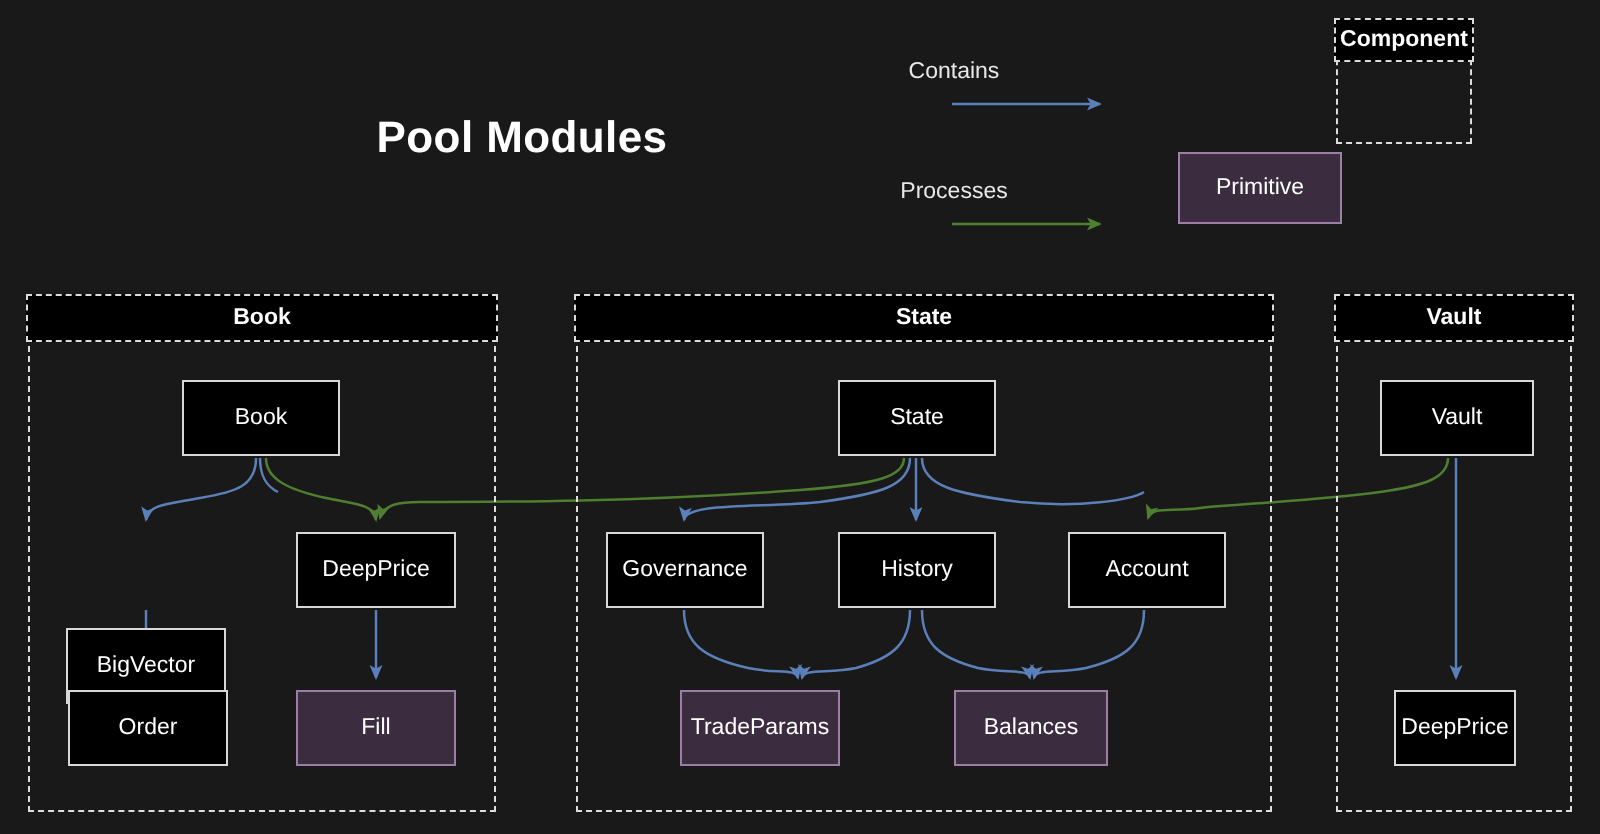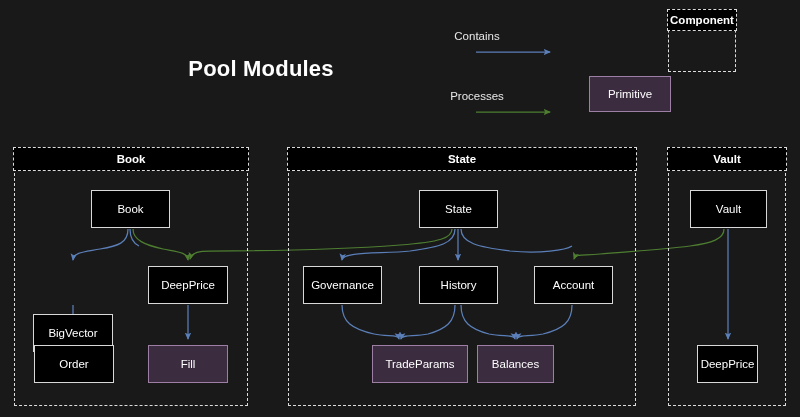"TradeParams" div.node { left: 372px -> 340px; width: 96px -> 80px }
